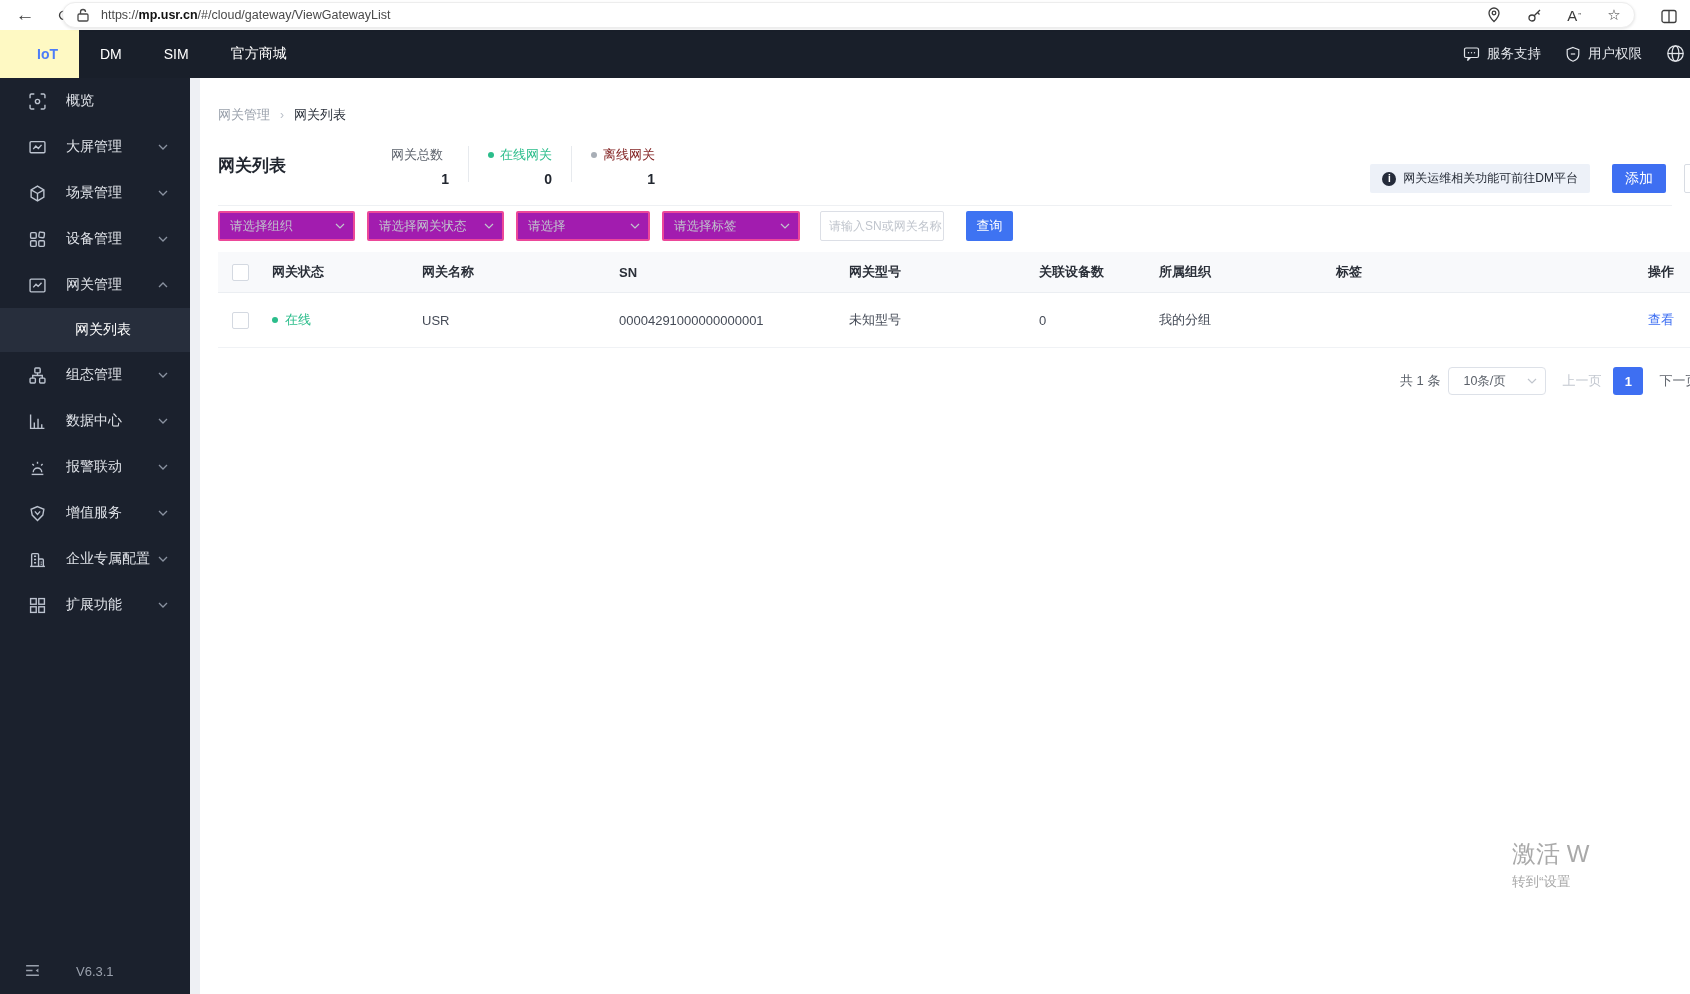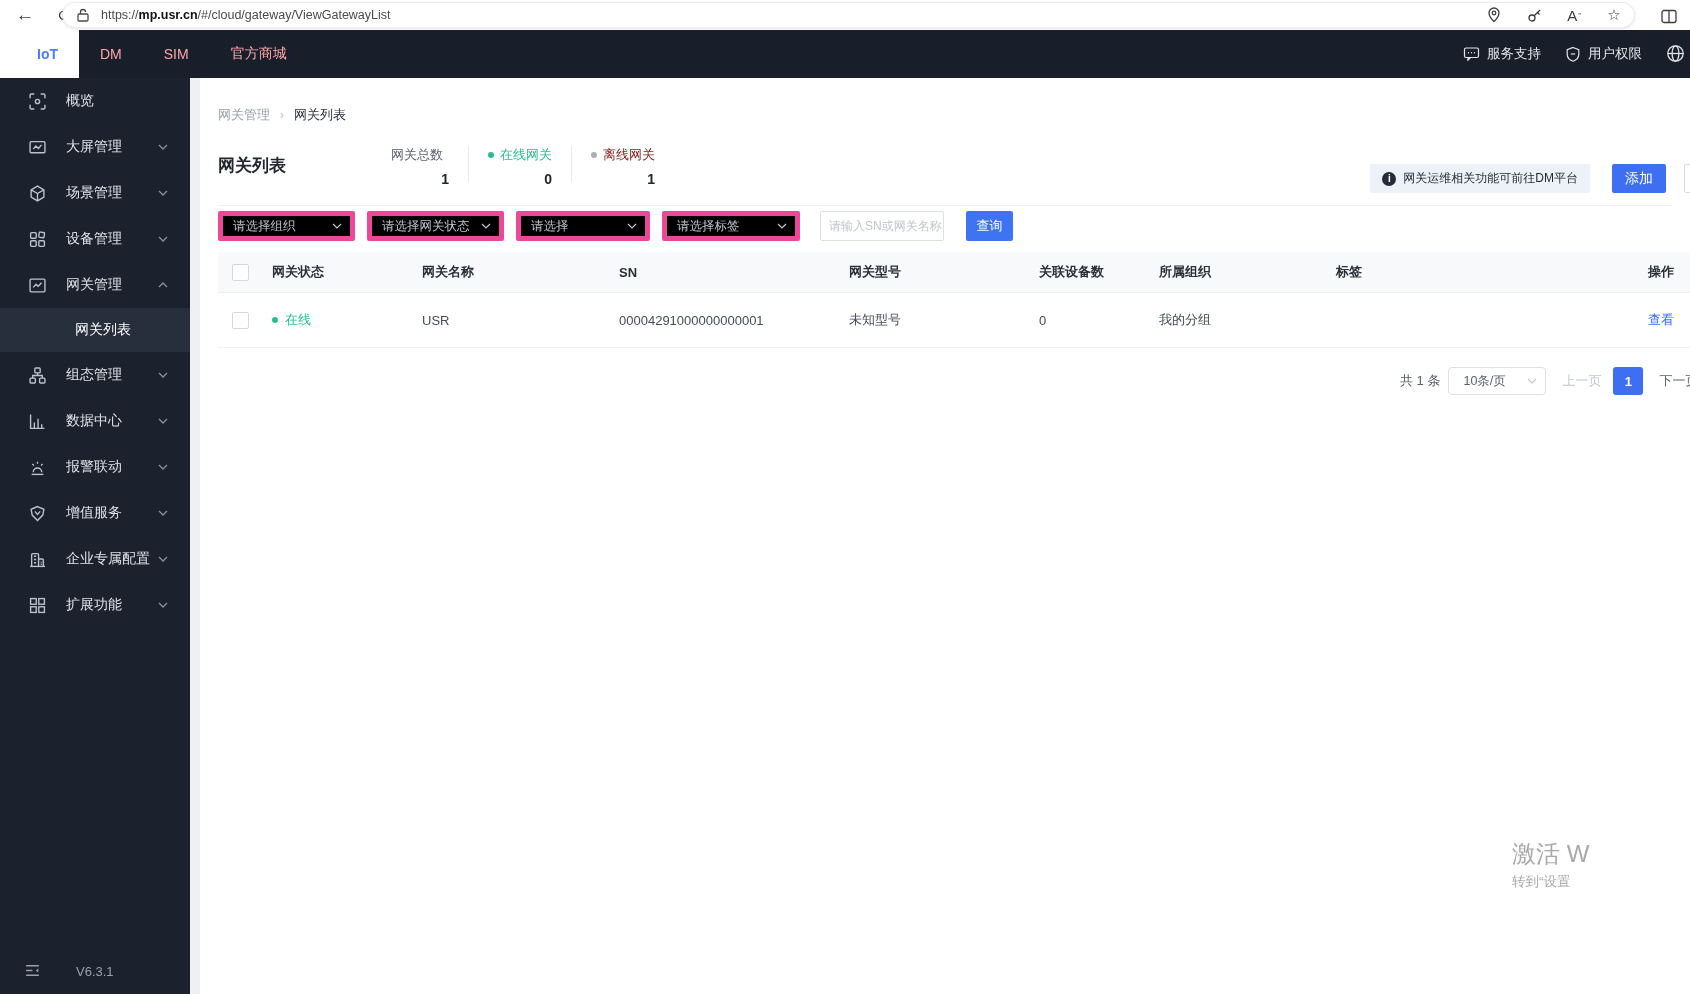"IoT" .nav-item.active { background: #ffffff -> #fef9c3 }
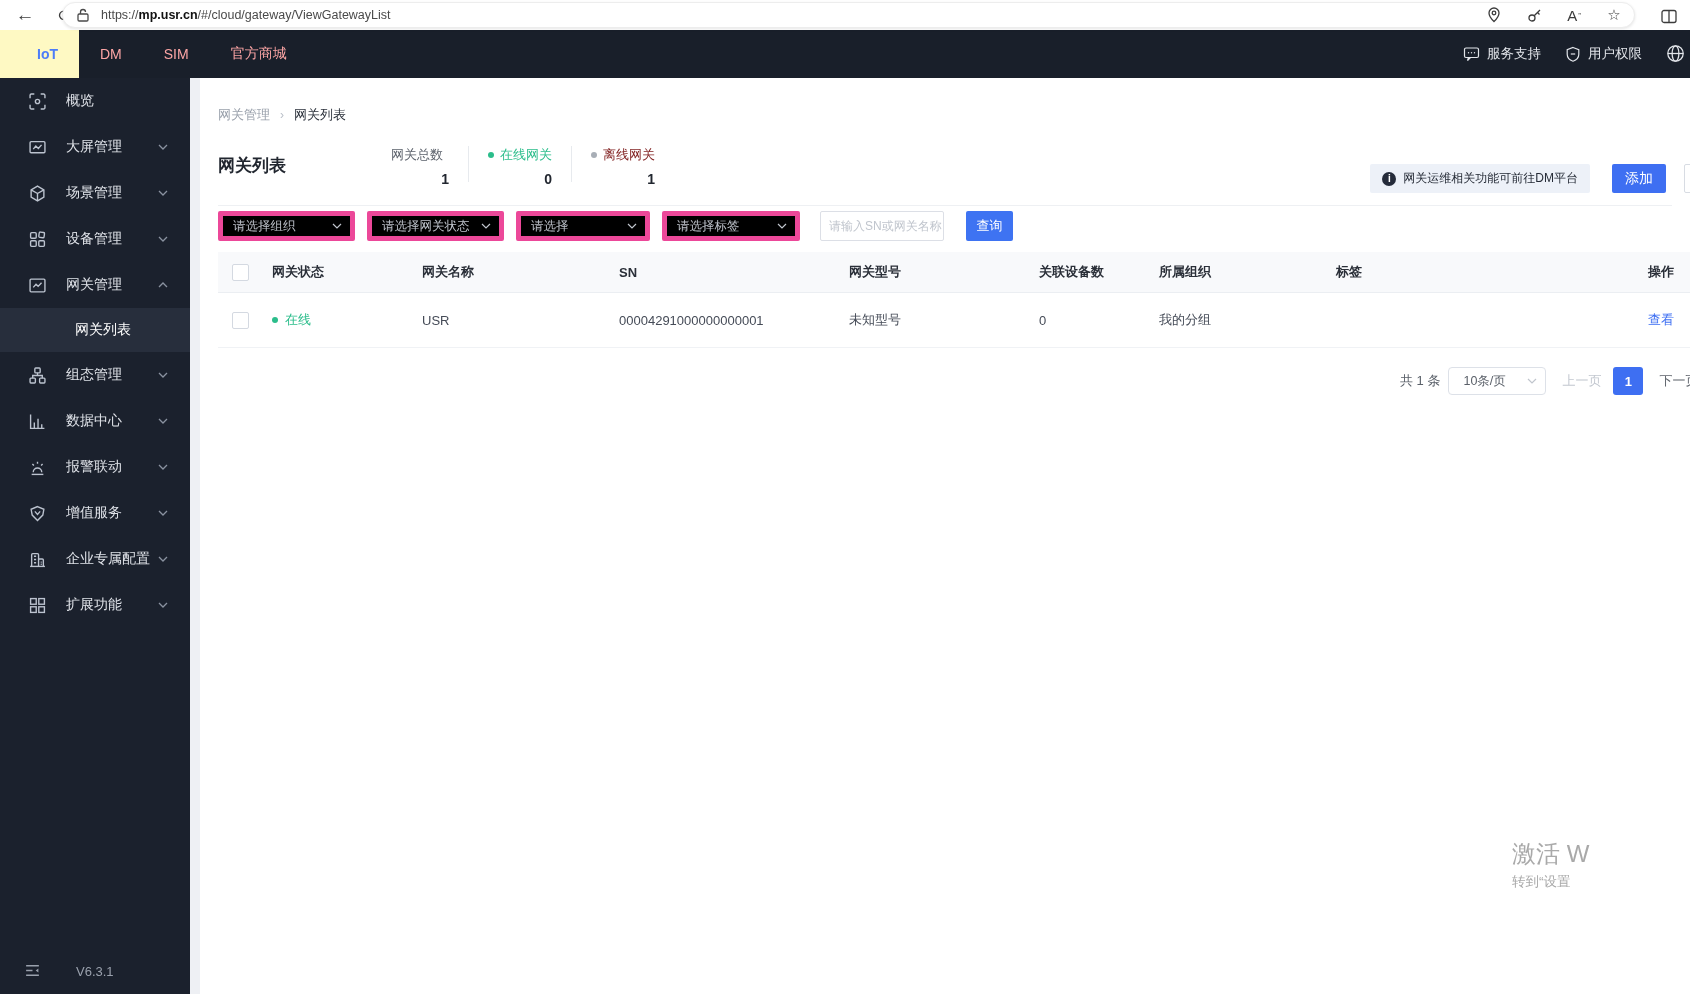"DM" .nav-item { color: #fca5a5 -> #ffffff }
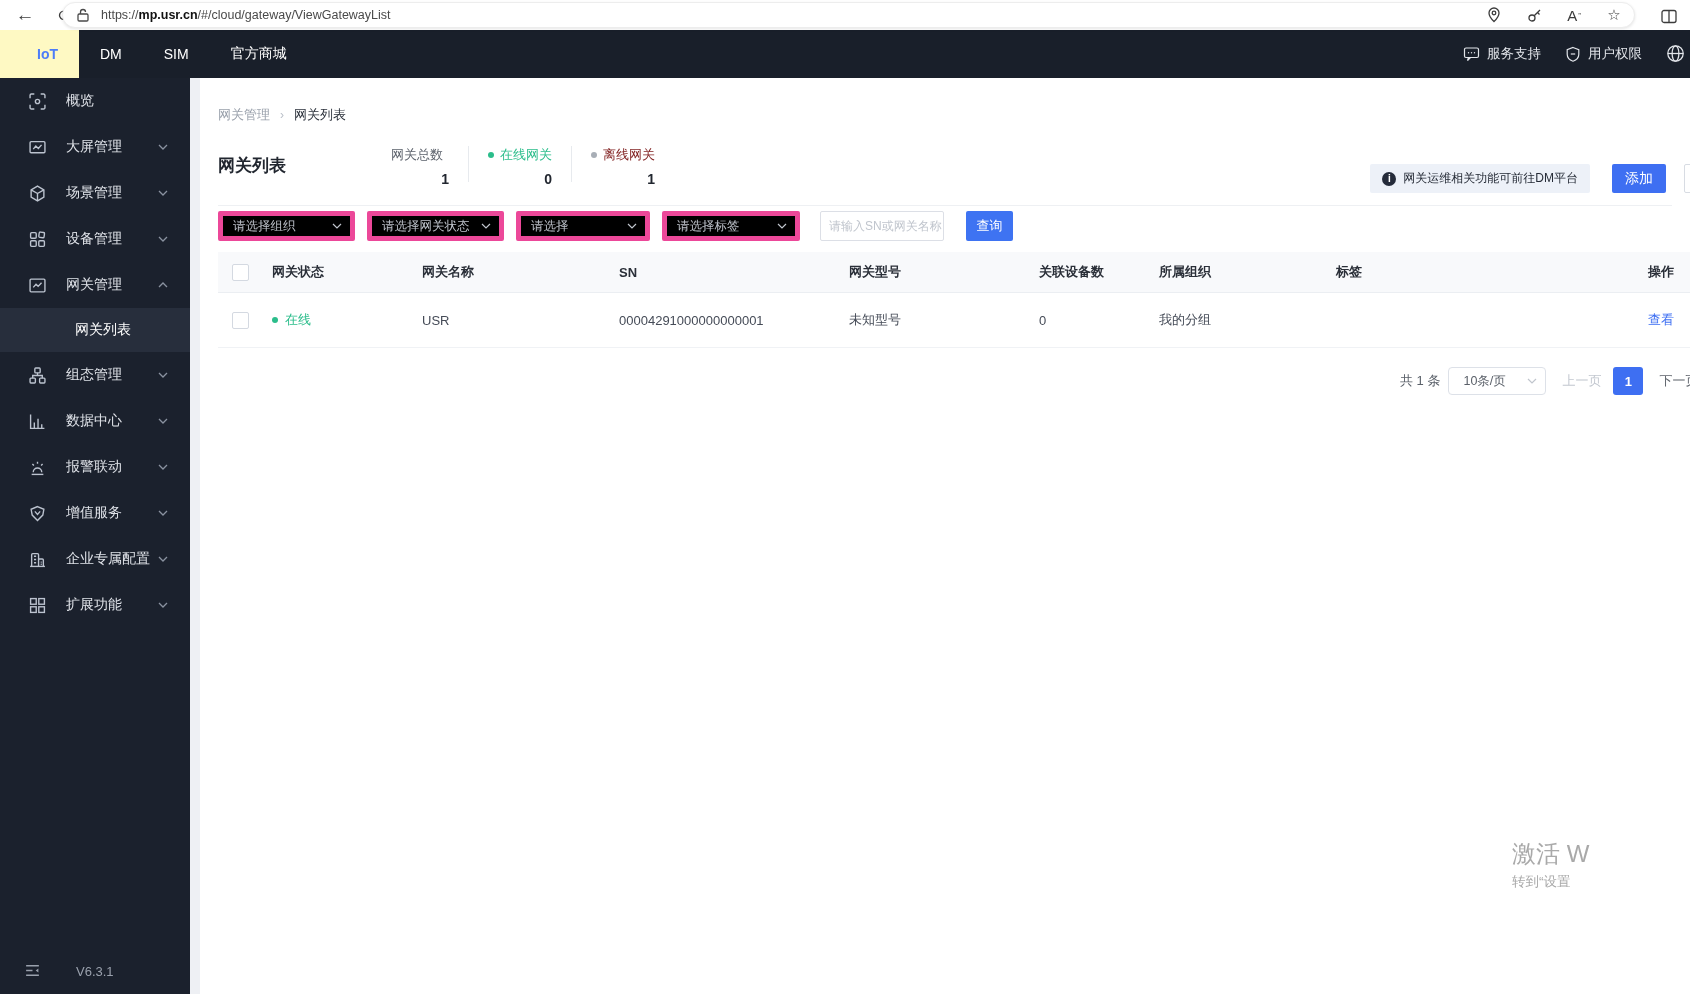"请选择组织" .f-select { background: #000000 -> #a21caf; border: 5px solid #ec4899 -> 2px solid #ec4899 }
